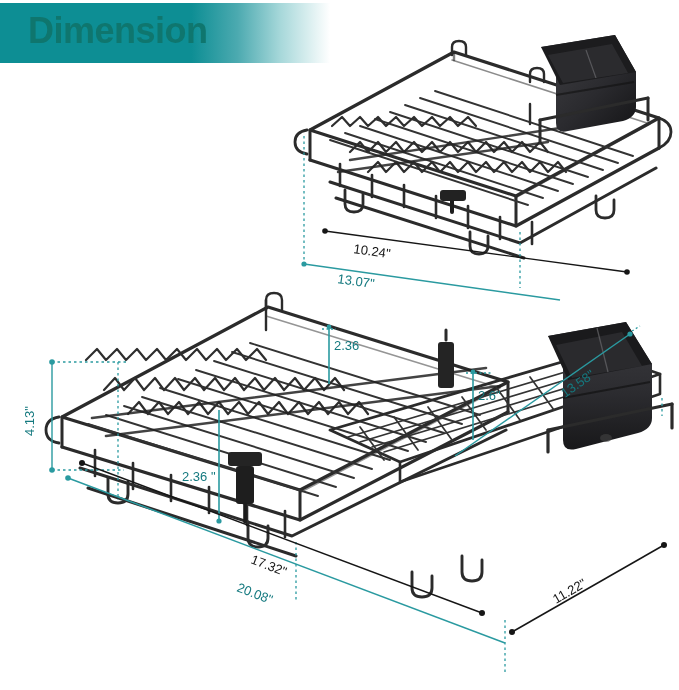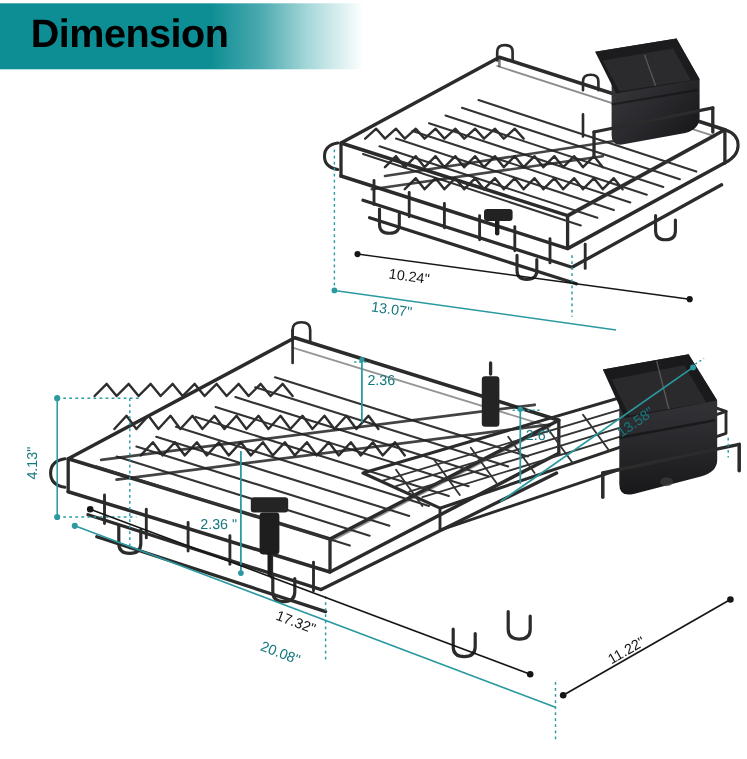"Dimension" #banner-title { color: #000000 -> #0f766e }
